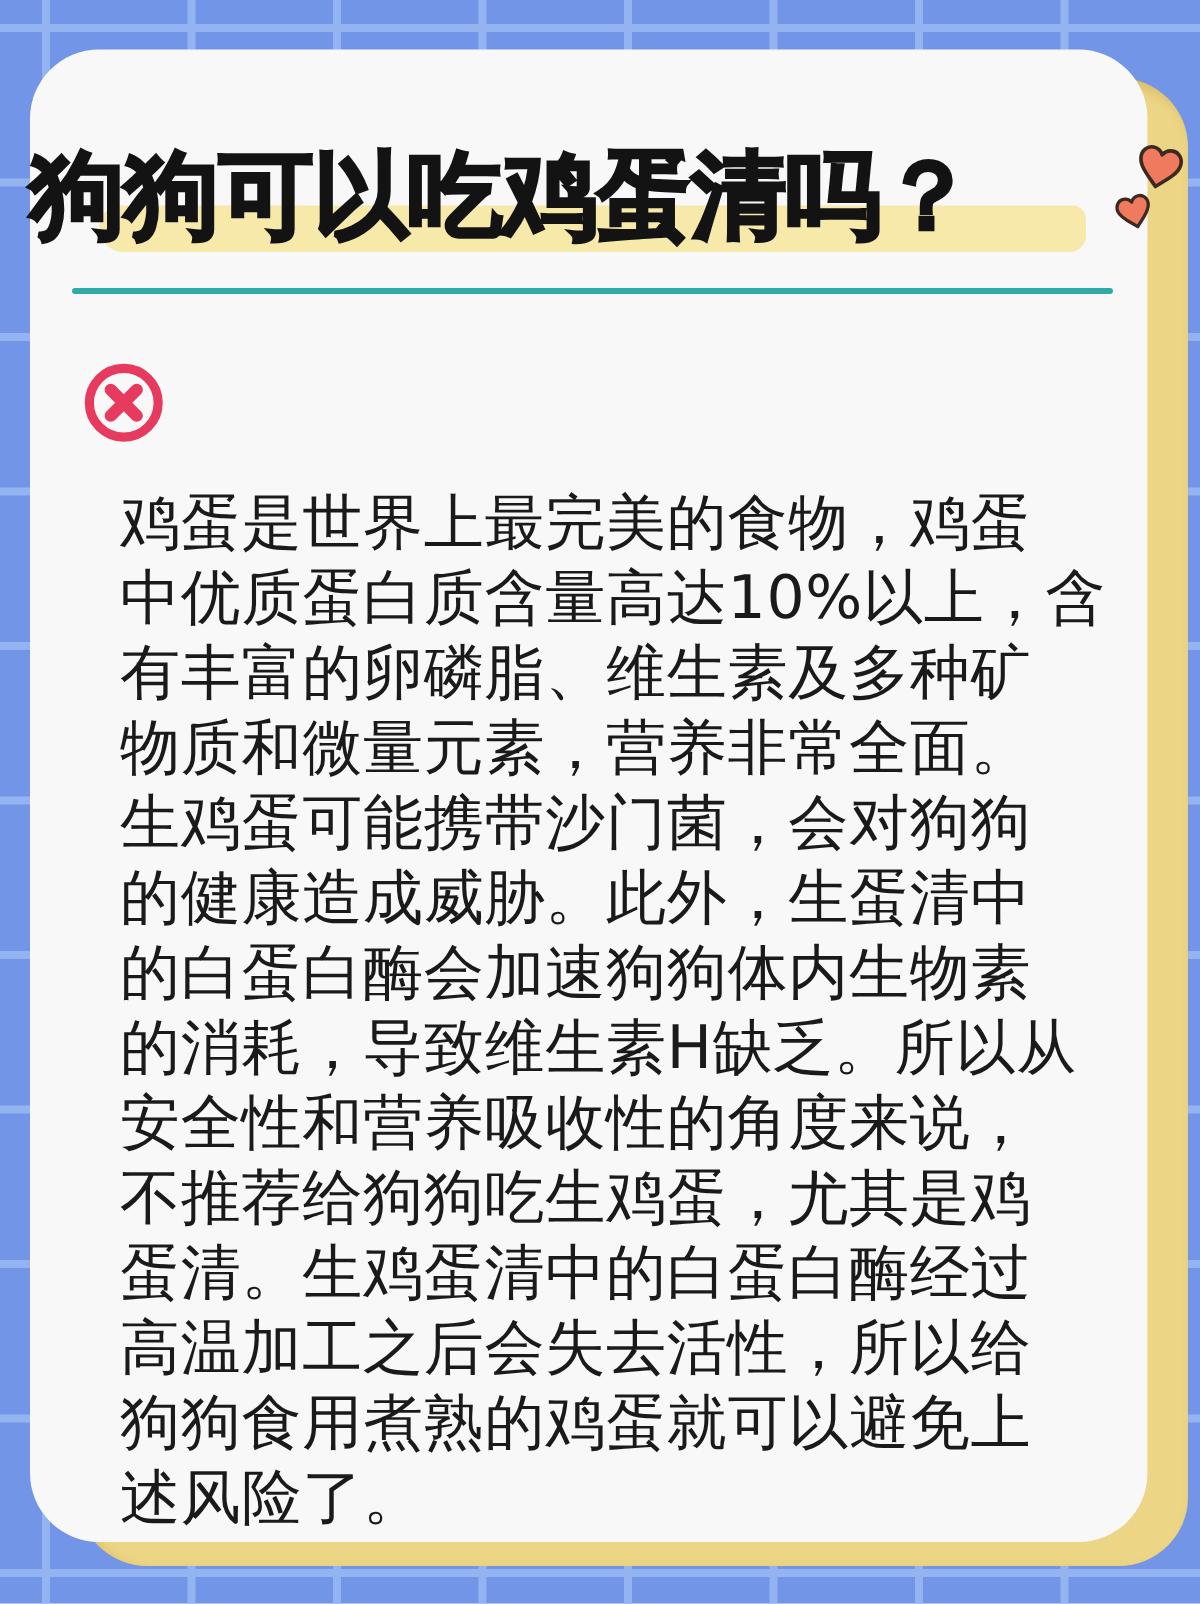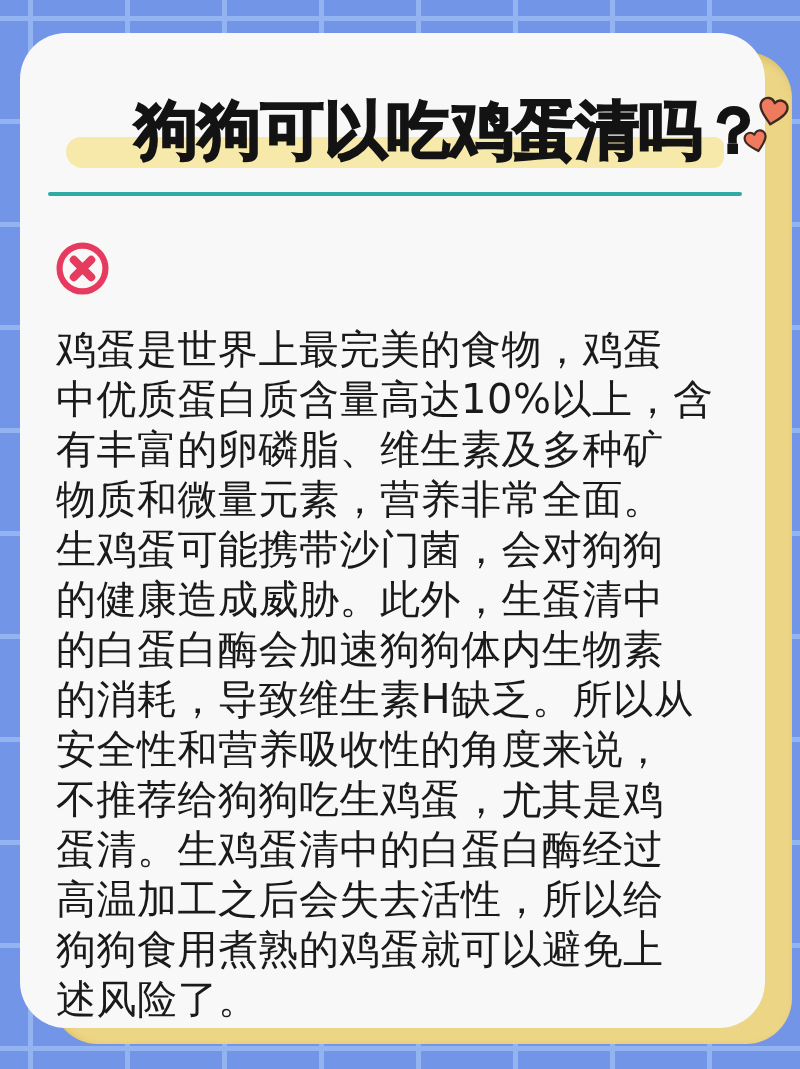"狗狗可以吃鸡蛋清吗？" .page-title { text-align: right -> left }
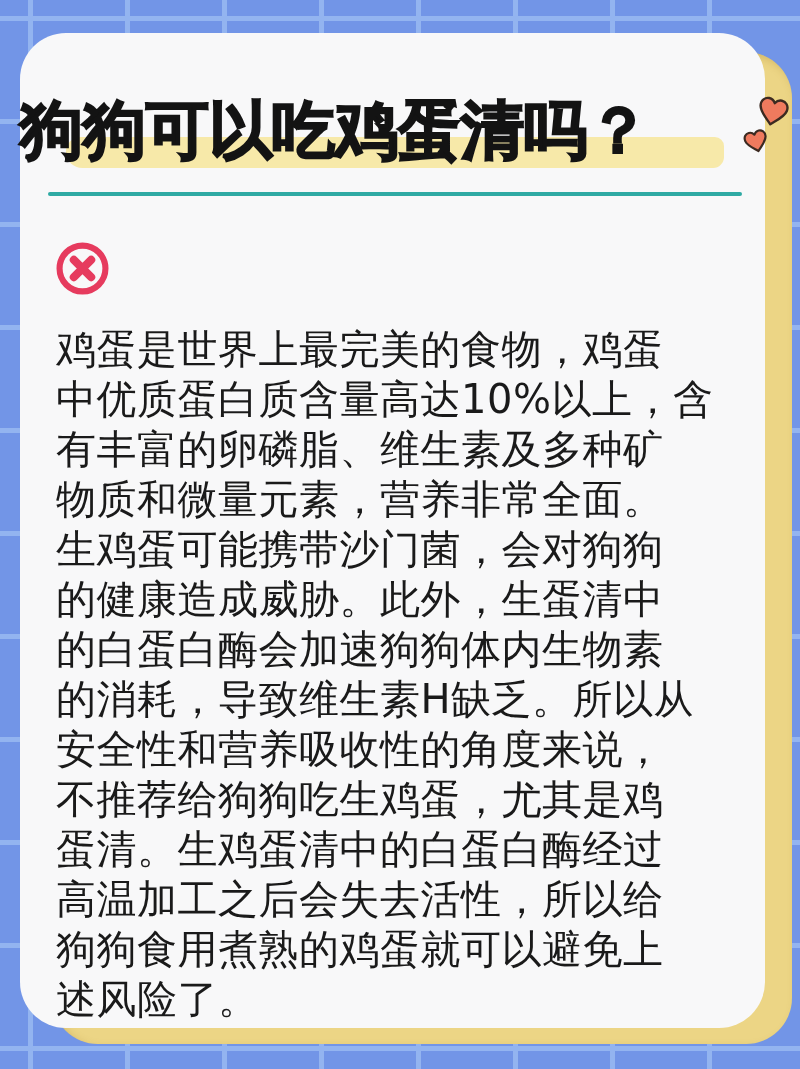"鸡蛋是世界上最完美的食物，鸡蛋" .body-text { left: 56px -> 80px }
